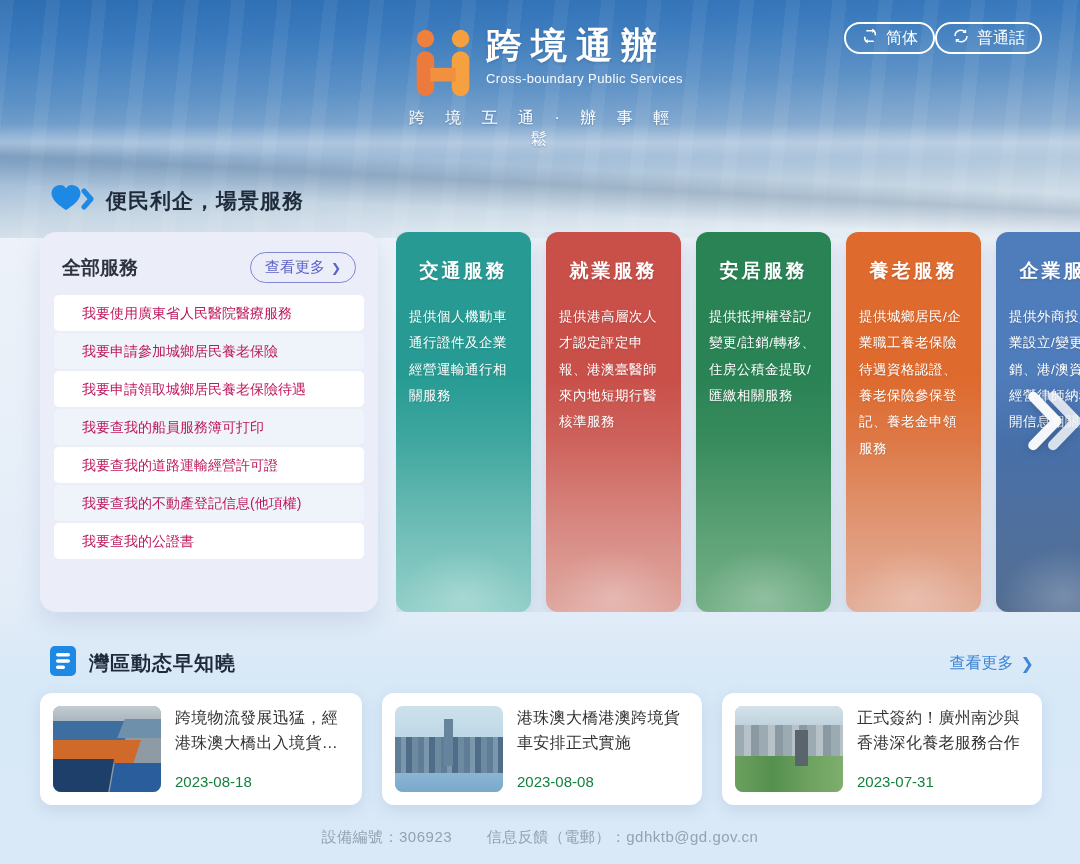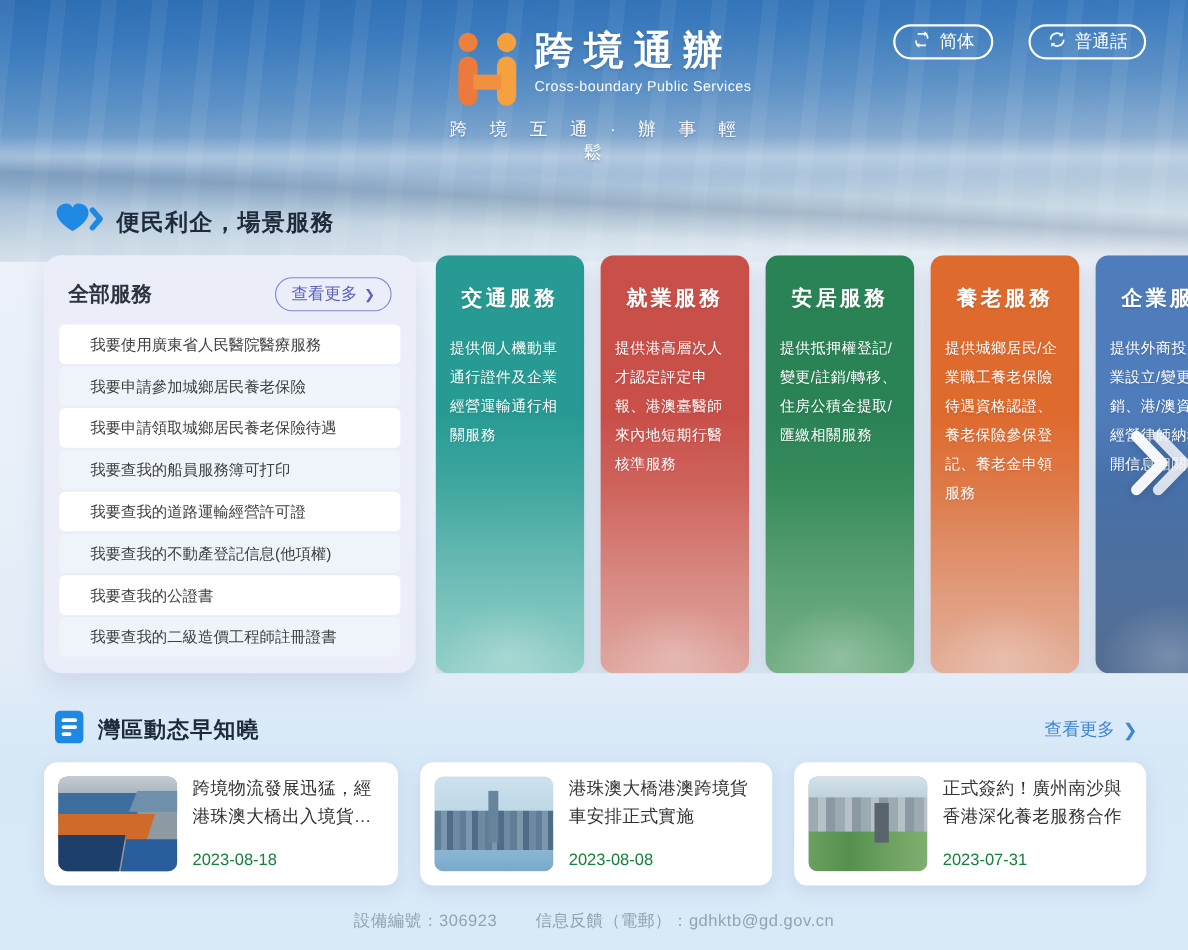"简体" .lang-buttons { gap: 32px -> 0 }
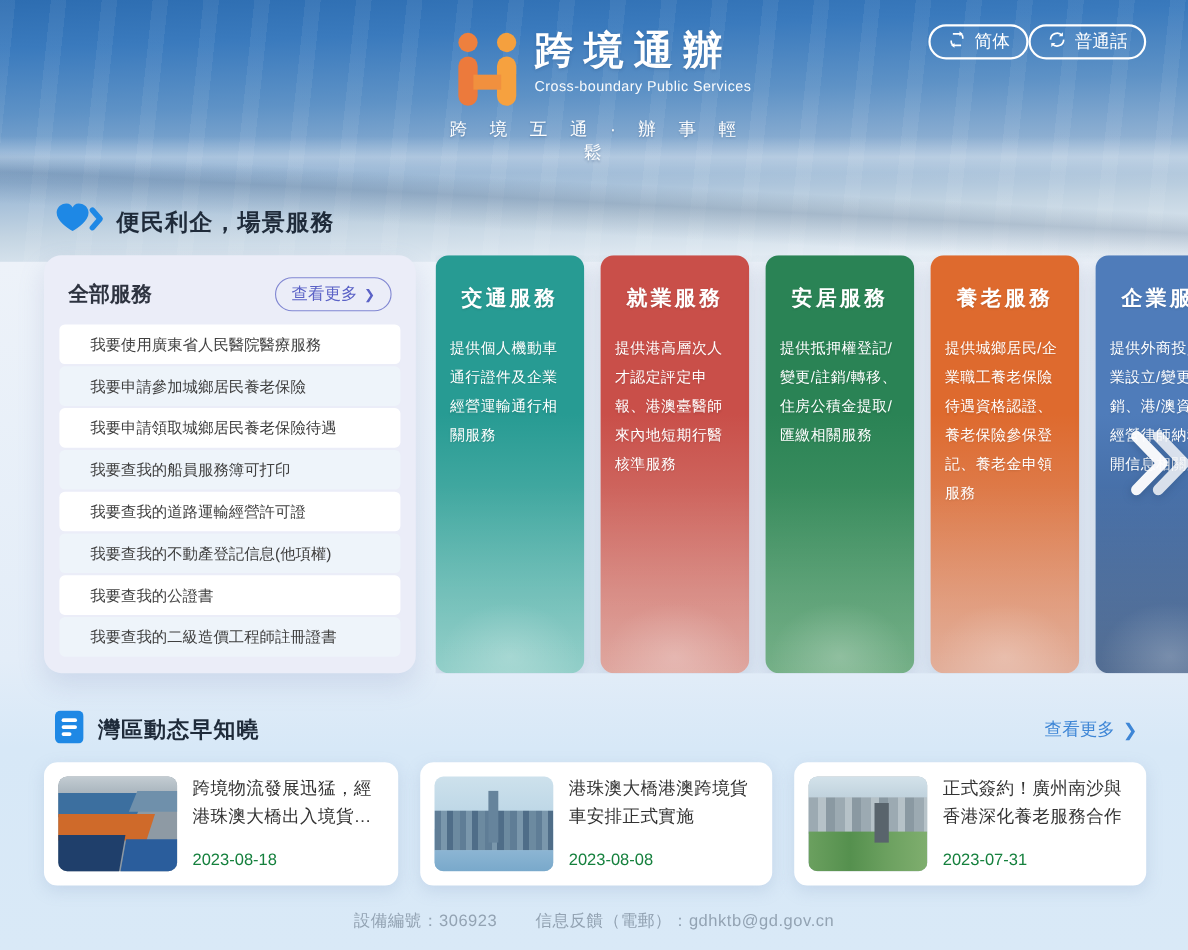"我要使用廣東省人民醫院醫療服務" .svc-row { color: #404040 -> #be185d }
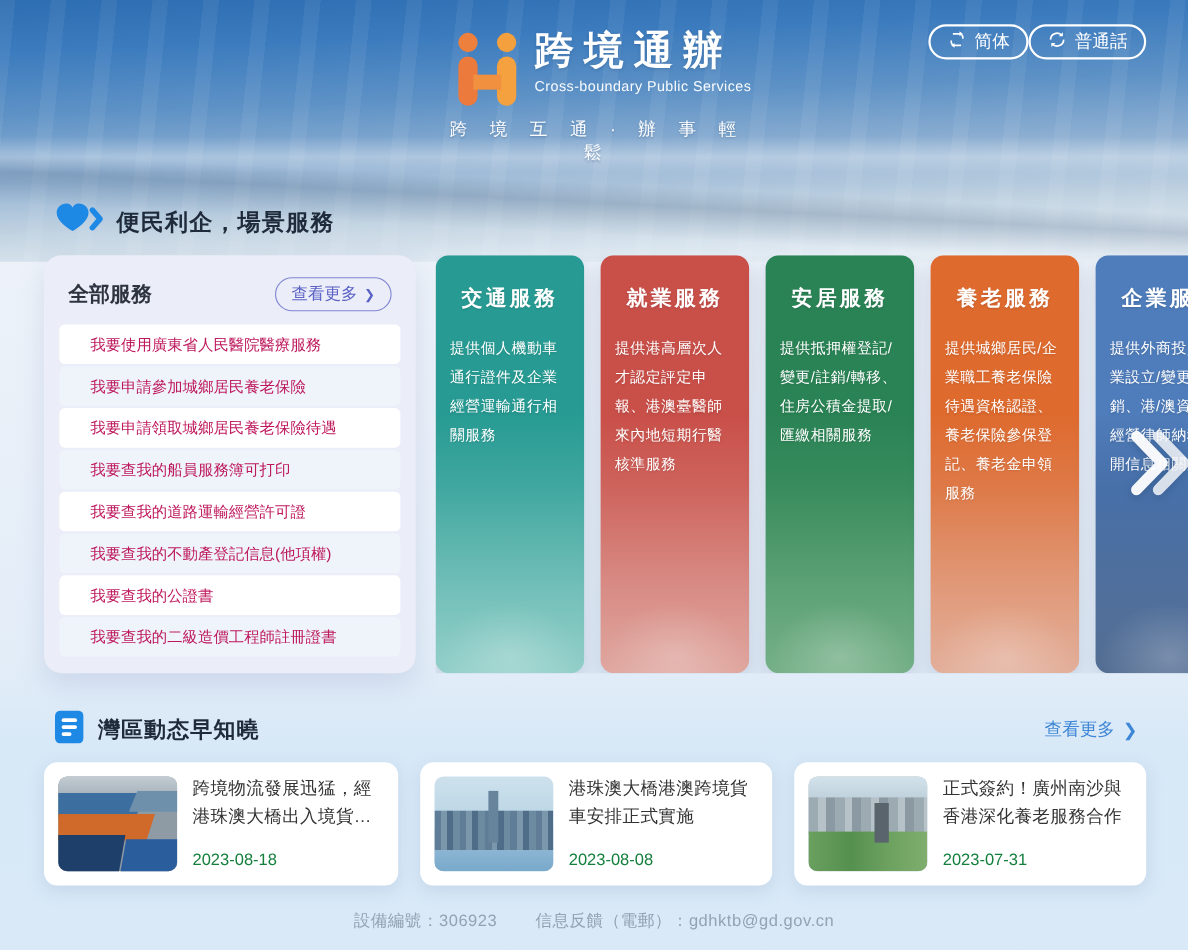"我要查我的二級造價工程師註冊證書" div.svc-row { html: <div>我要查我的二級造價工程師註冊證書</div> -> none }
